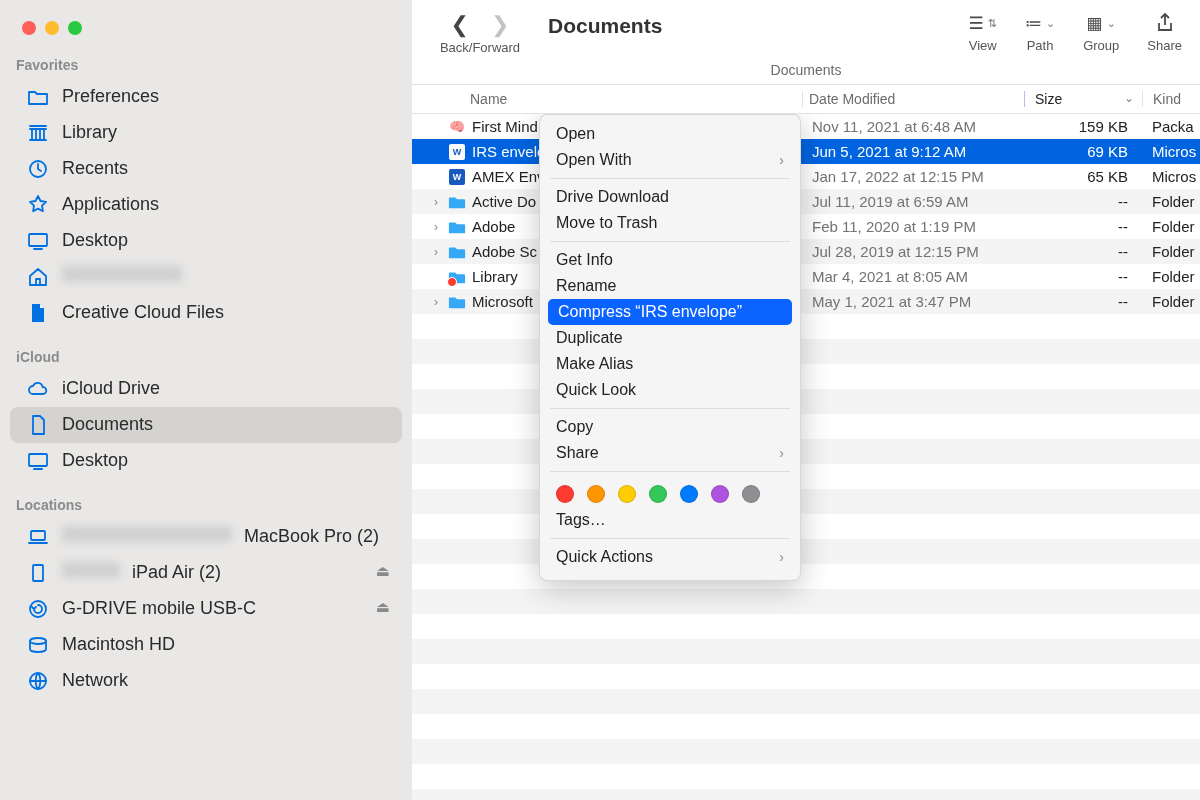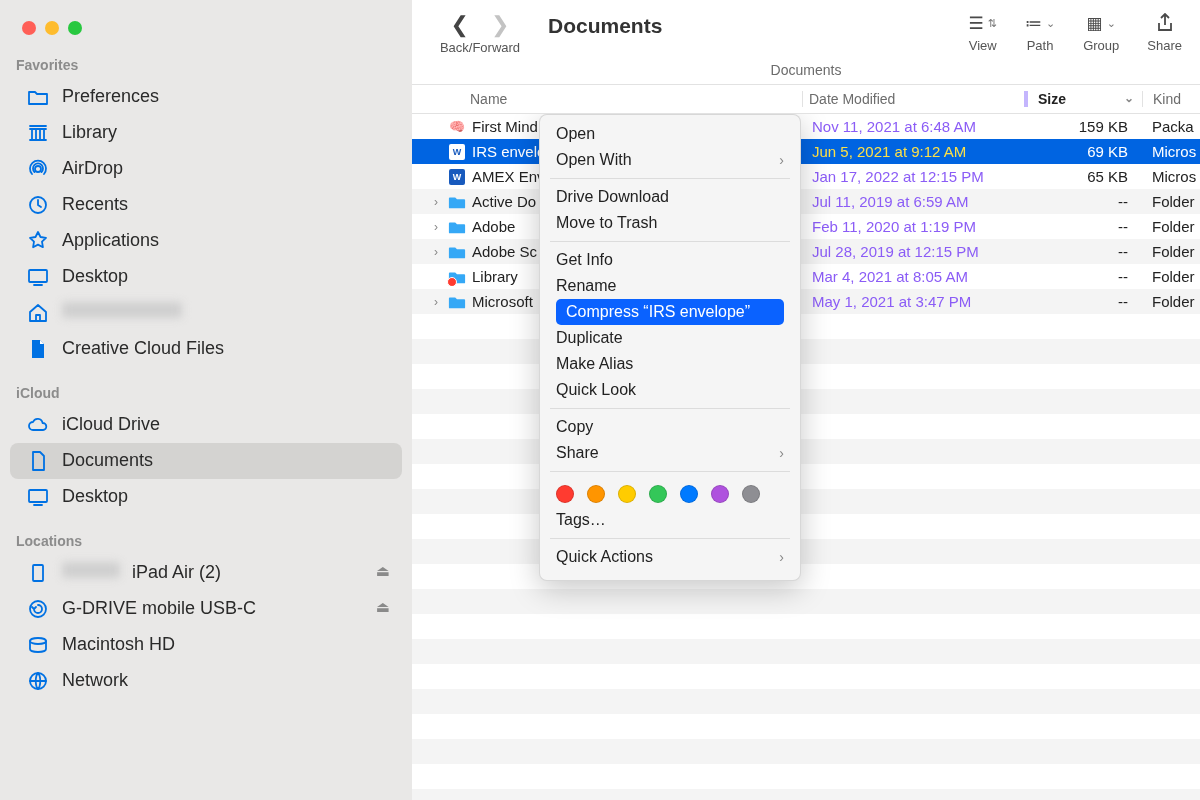"Size" .h-size { border-left: 4px solid #c4b5fd -> 1px solid #c4b5fd; font-weight: 700 -> 400 }
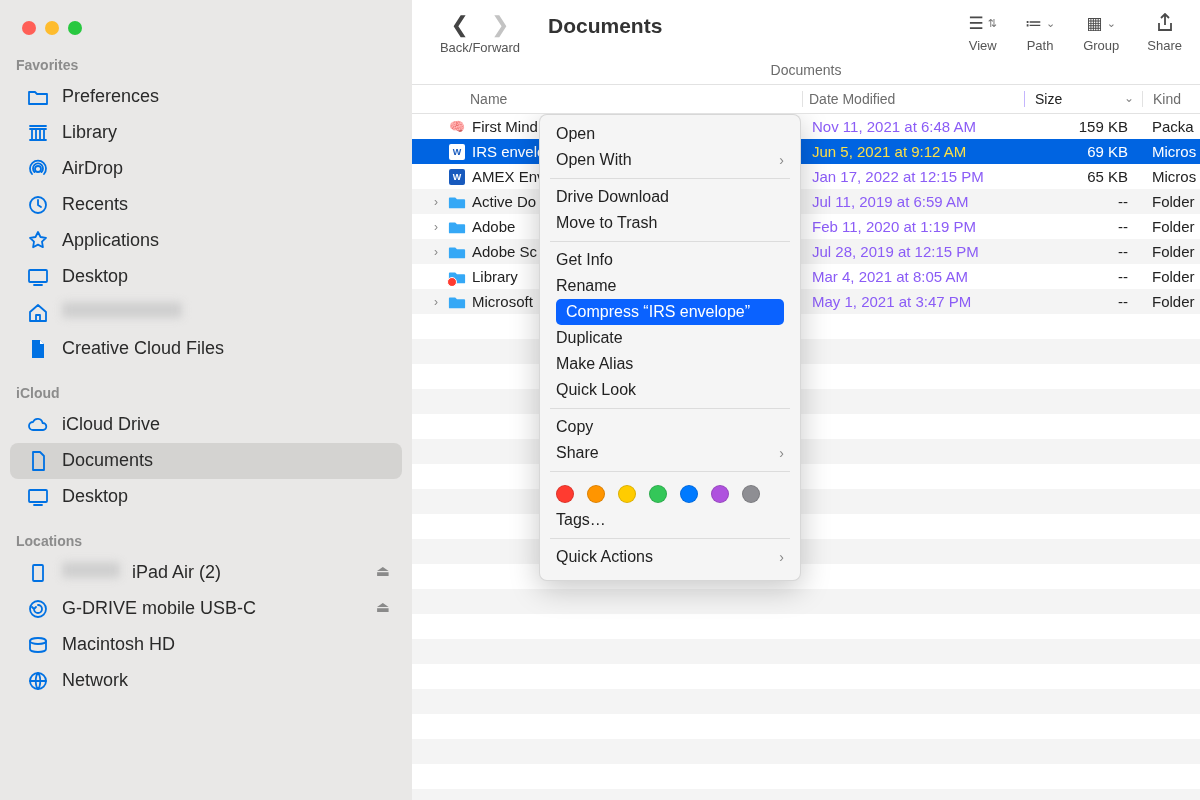"Nov 11, 2021 at 6:48" .c-date { color: #8b5cf6 -> #737373 }
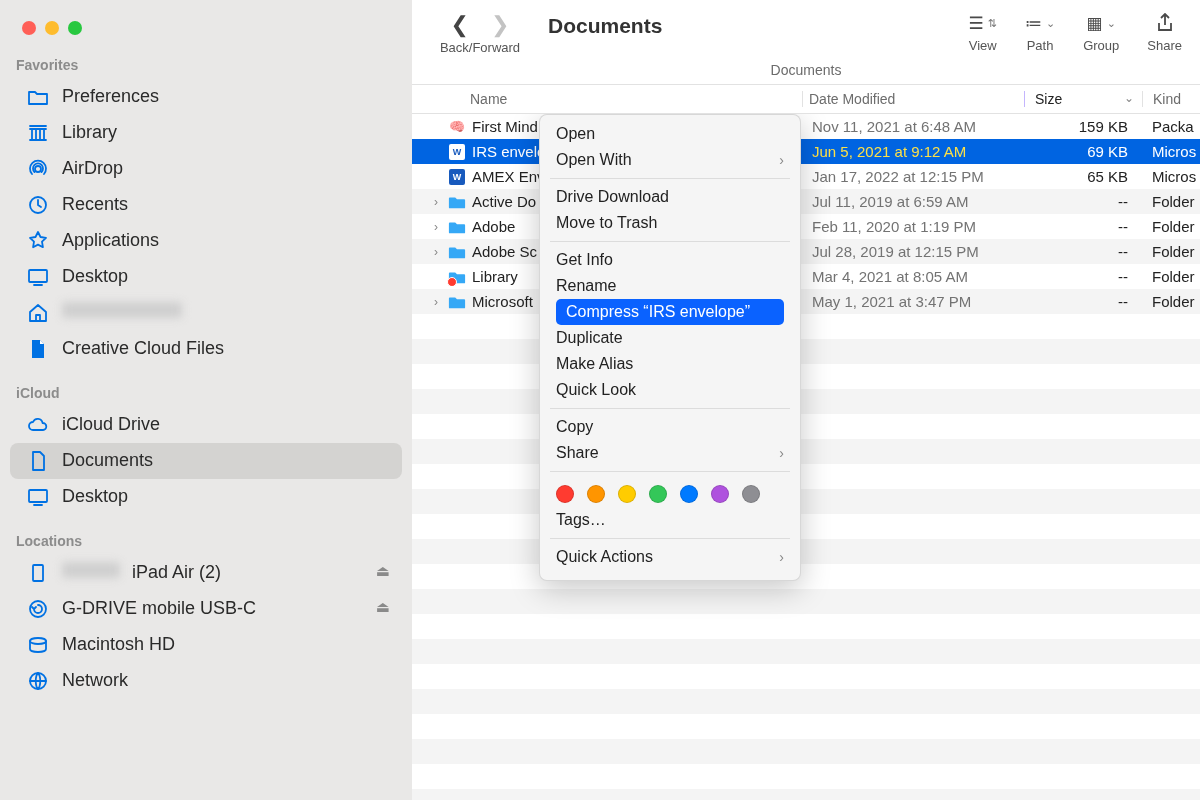"Jun 5, 2021 at 9:12" .row.selected .c-date { color: #fde047 -> #ffffff }
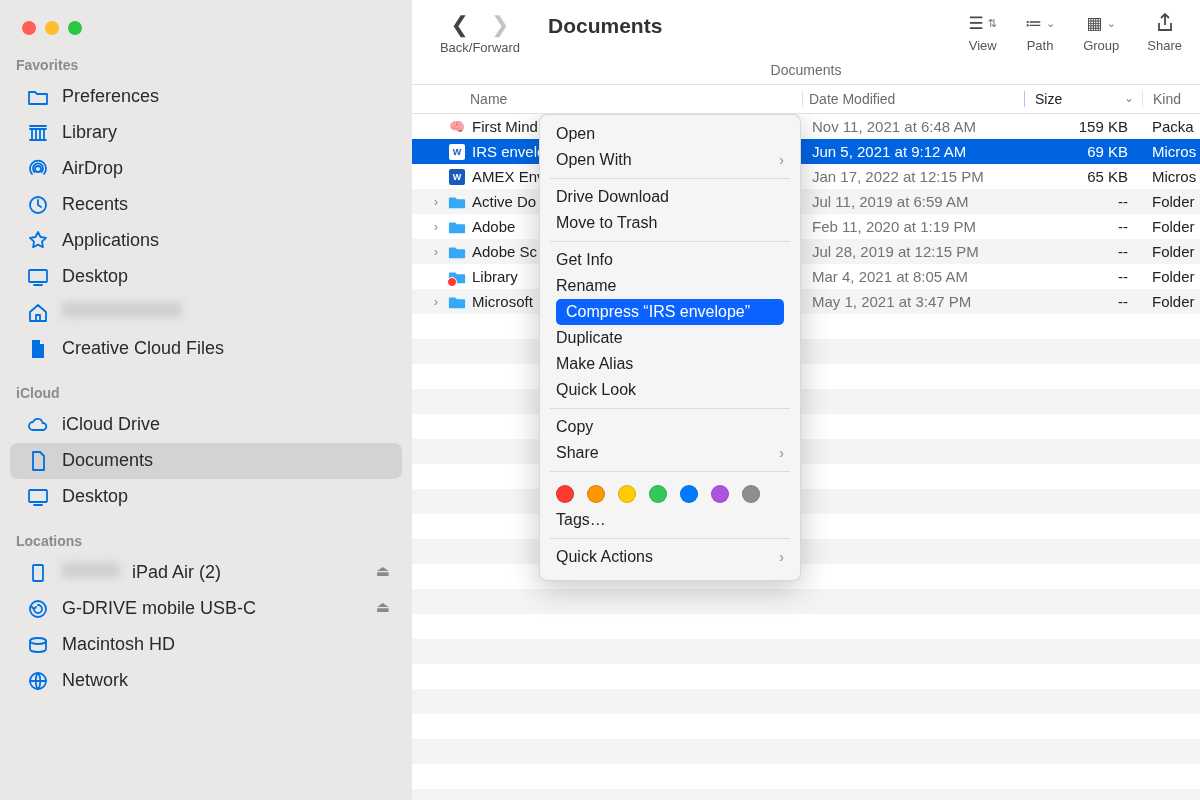"AirDrop" div.sb-item { html: <div> <span> <svg> <circle></circle> <path></path> </svg> </span> <span>AirDrop</span> </div> -> none }
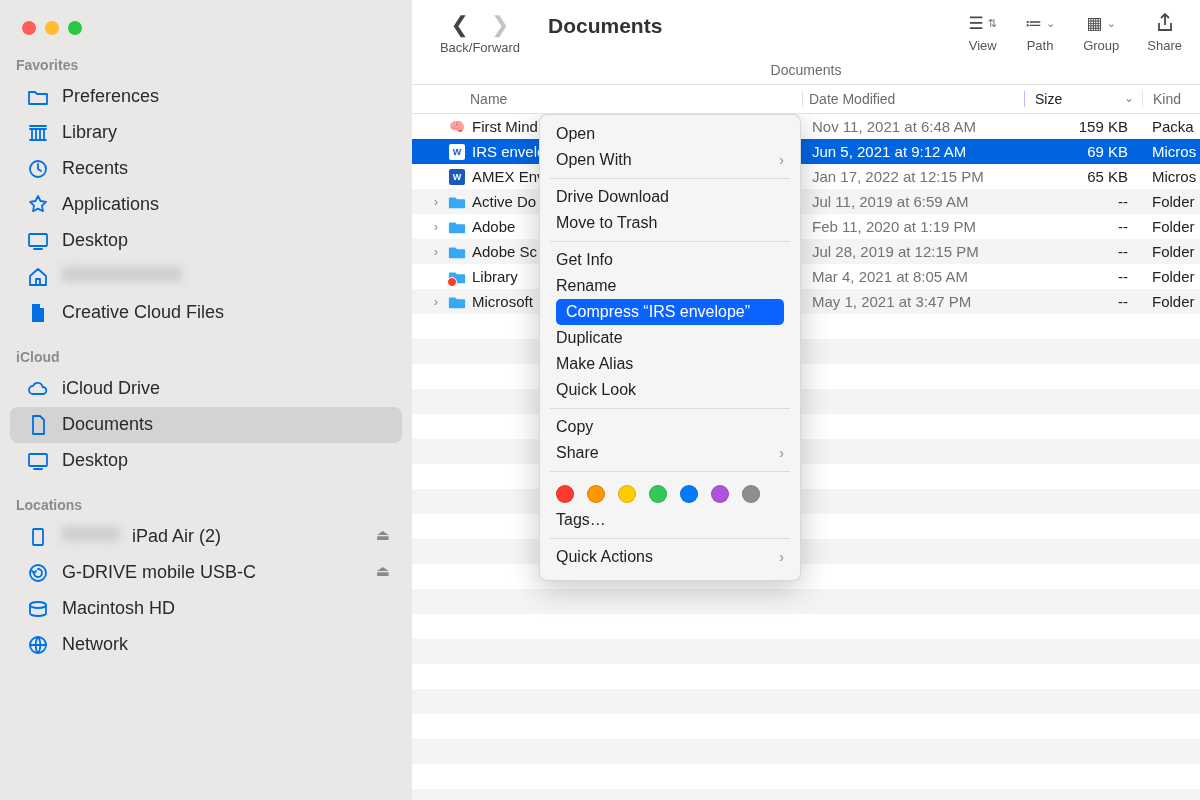"Compress “IRS envelope”" .ctx-item.hover { margin: 0 16px -> 0 8px }
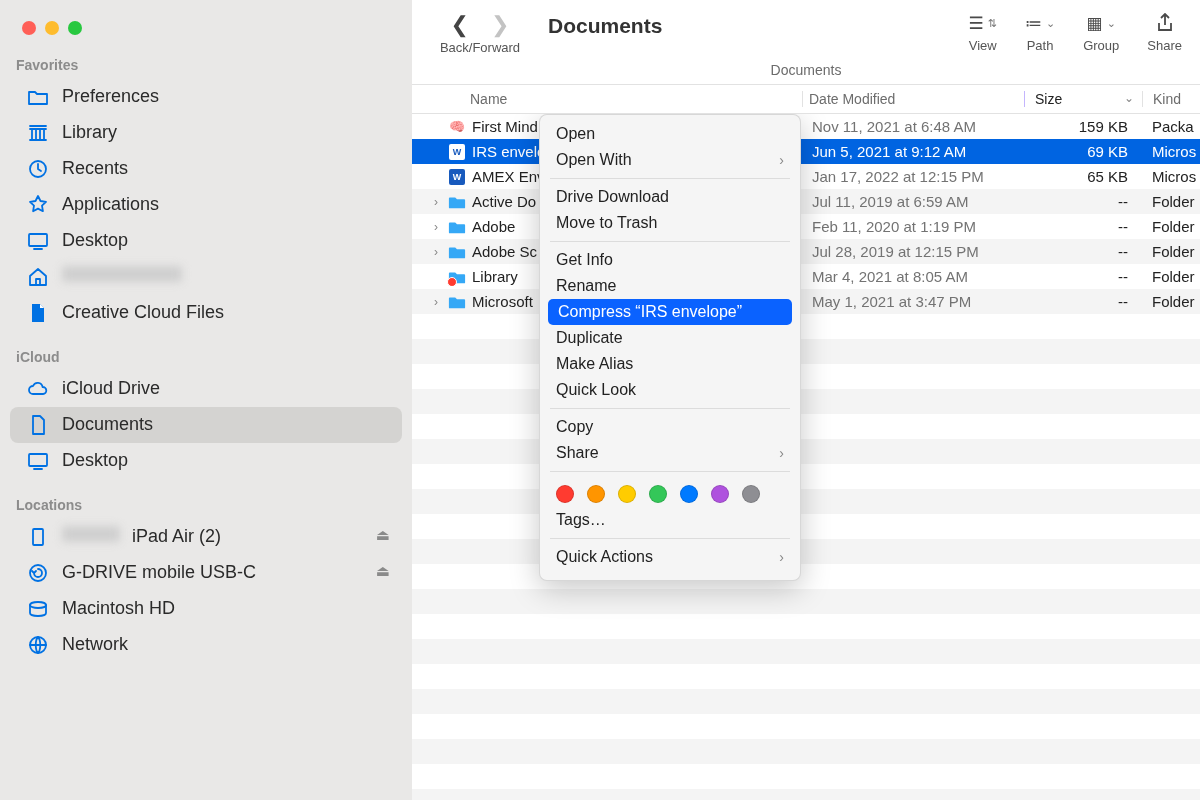"MacBook Pro (2)" div.sb-item { html: none -> <div> <span> <svg> <rect></rect> <path></path> </svg> </span> <span></span> <span>MacBook Pro (2)</span> </div> }
